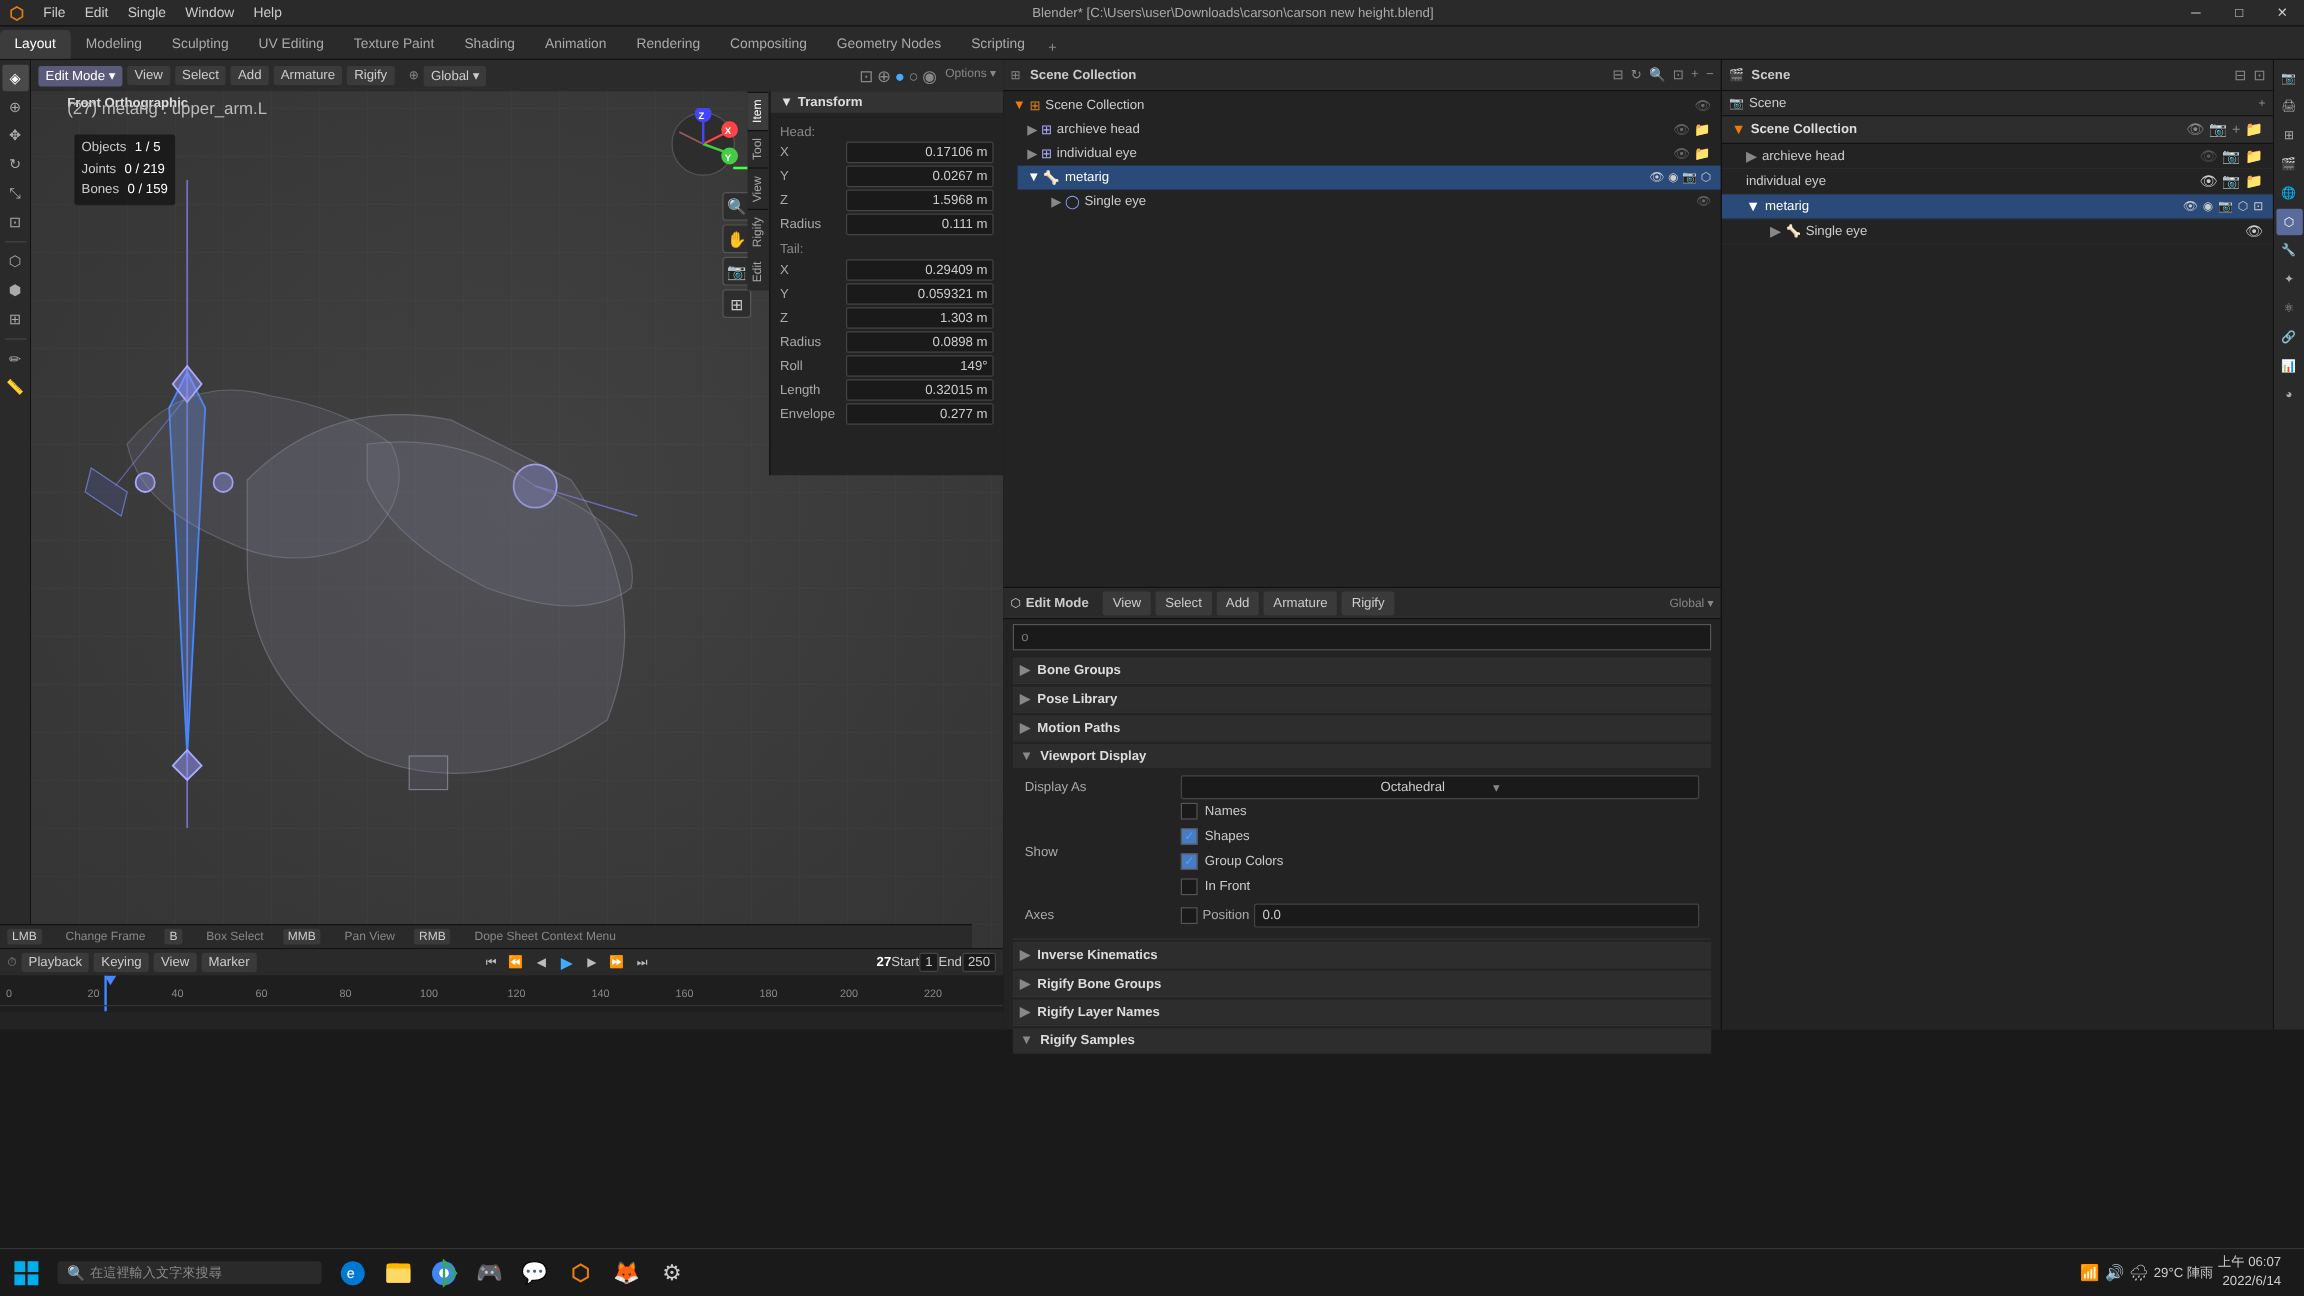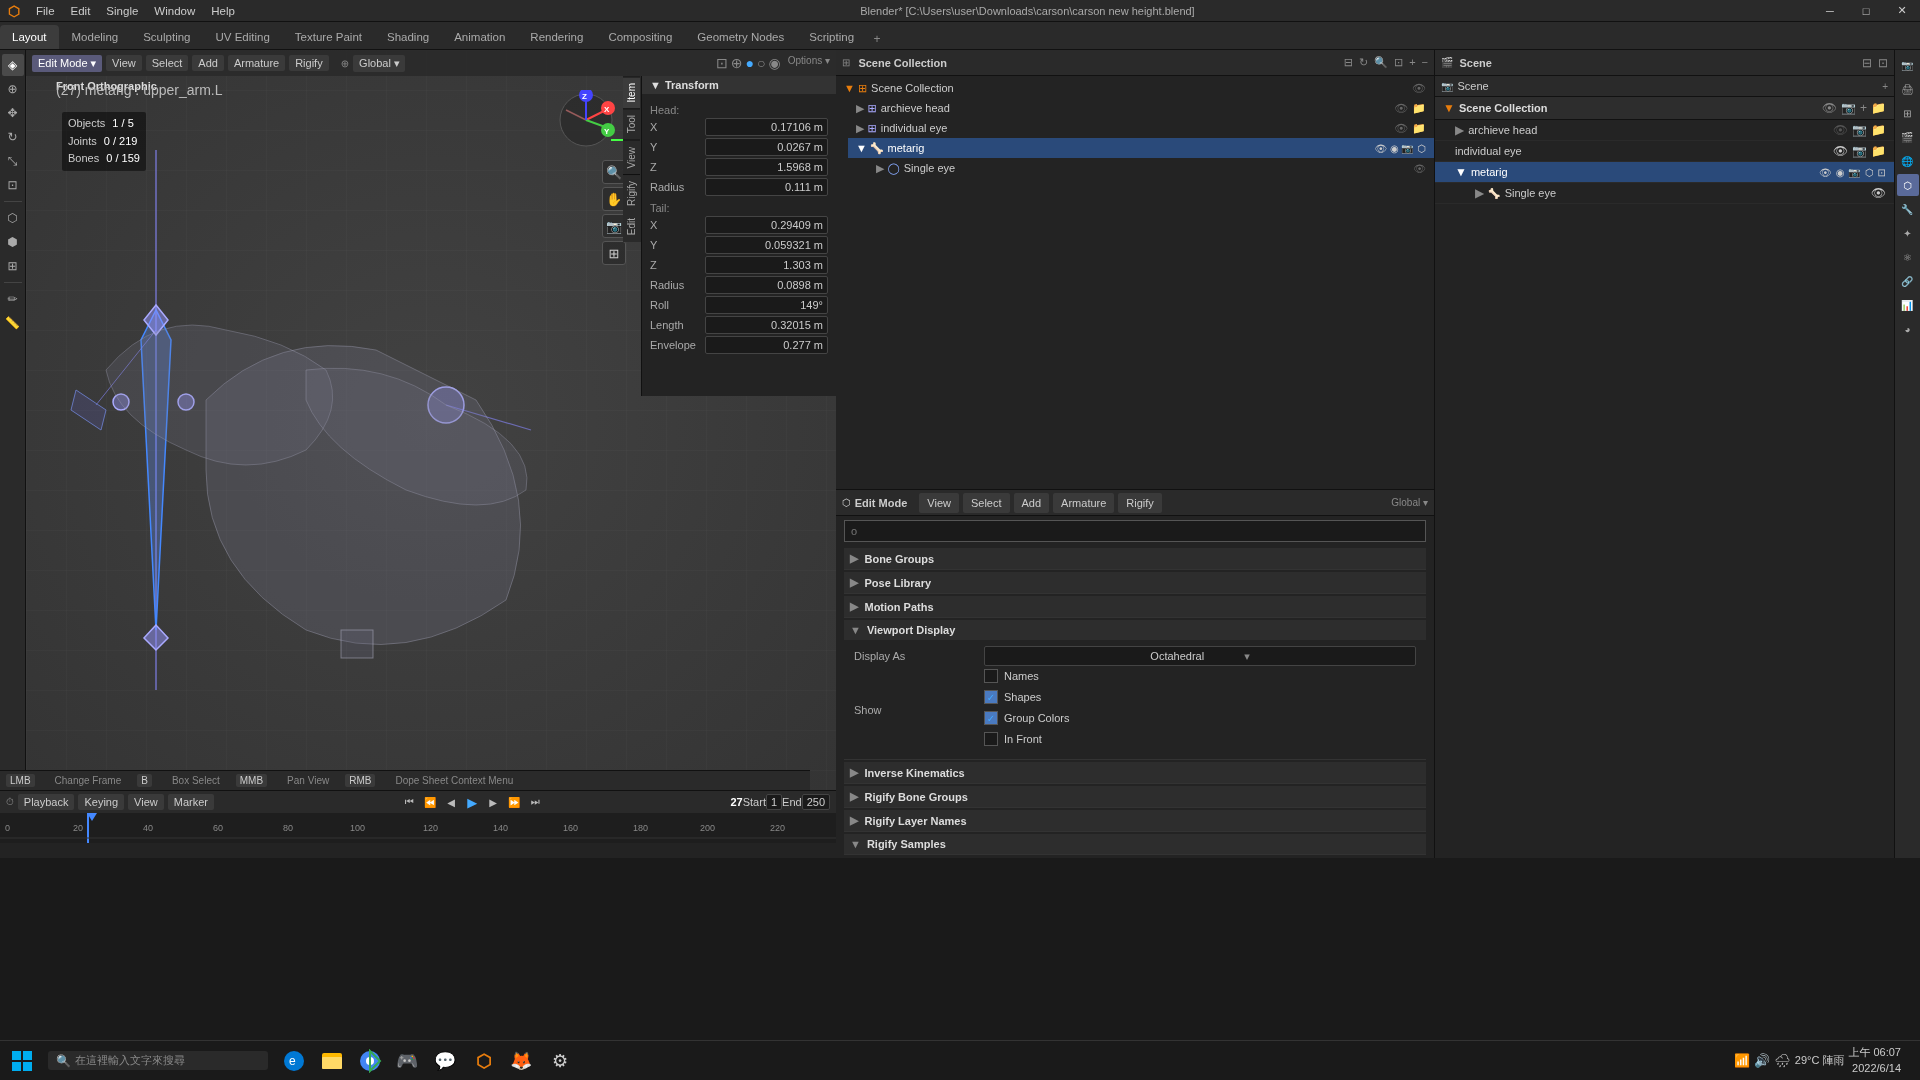"Axes" div.arm-row { html: none -> <div> <div>Axes</div> <div> <div></div> <span>Position</span> <div>0.0</div> </div> </div> }
